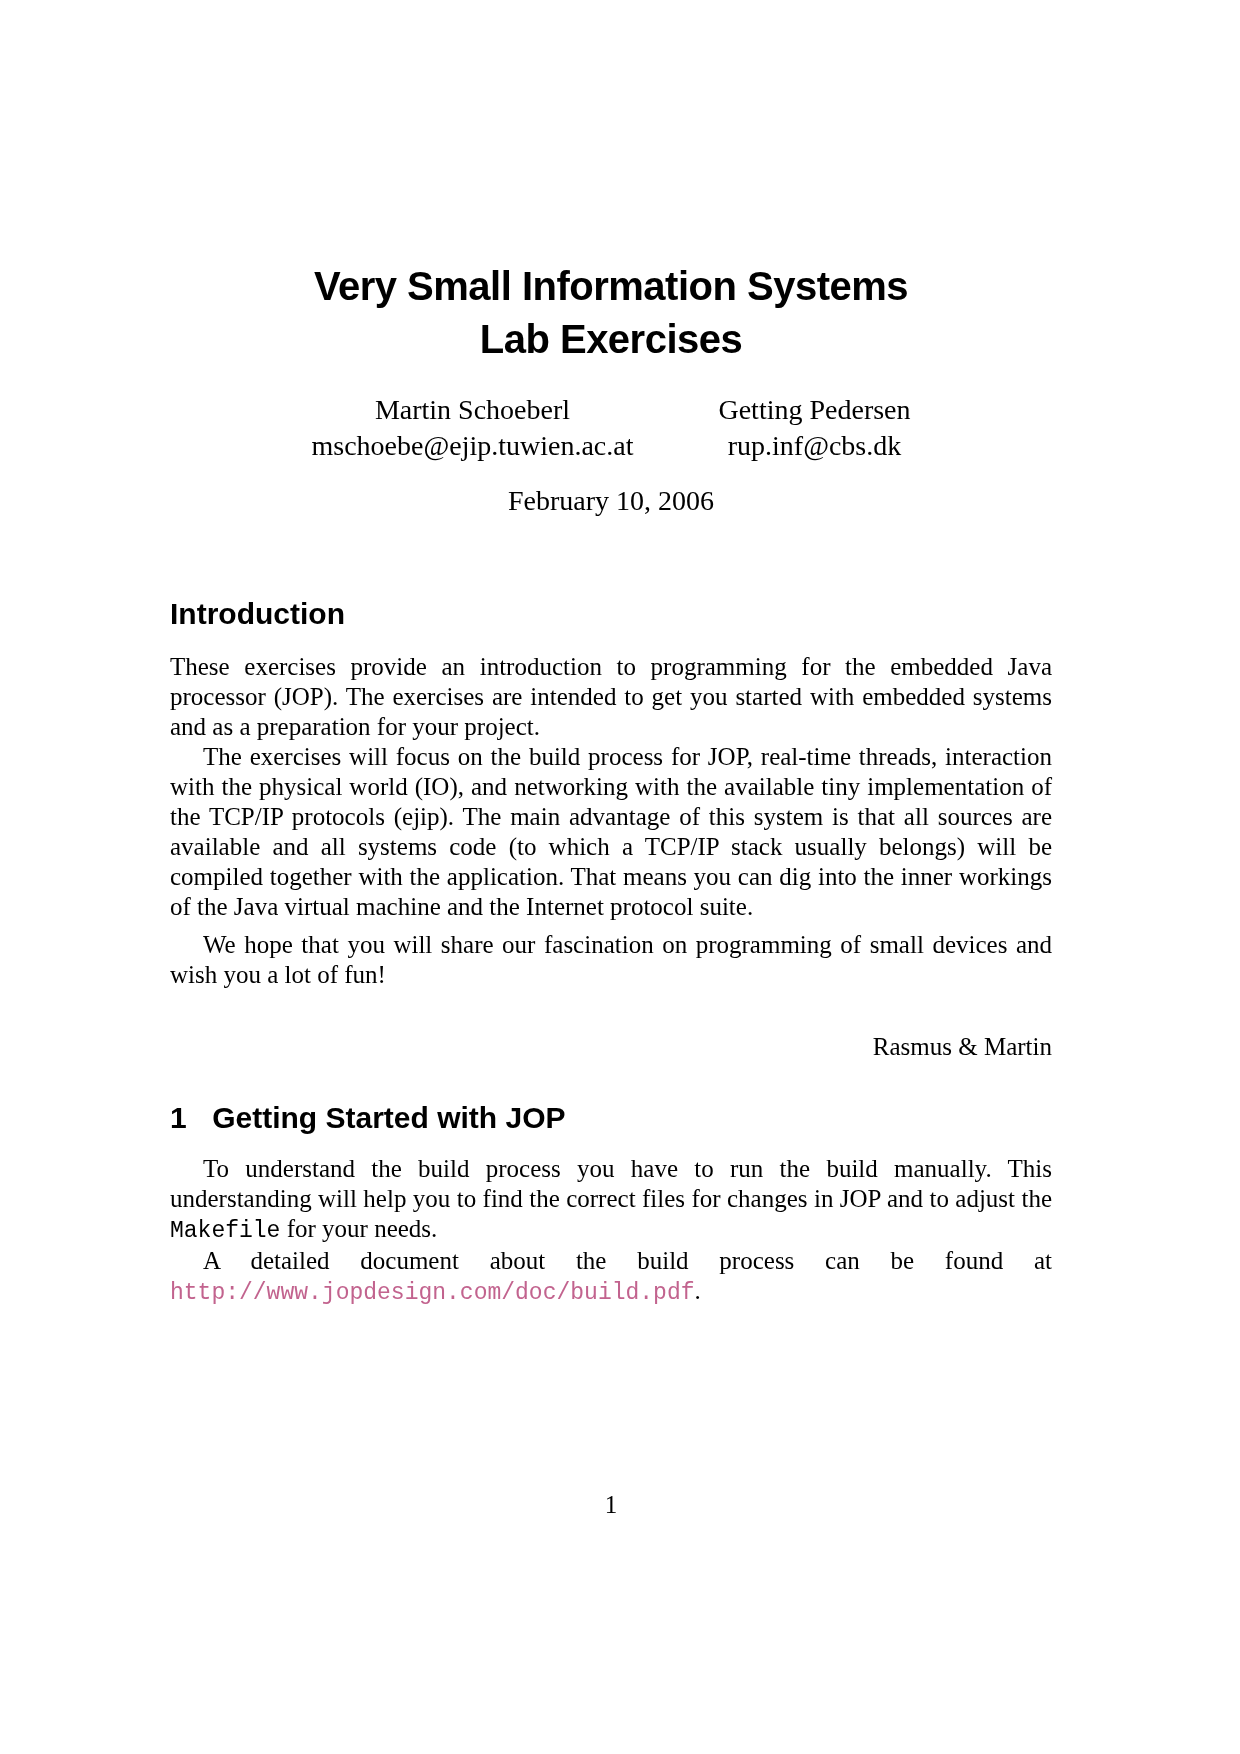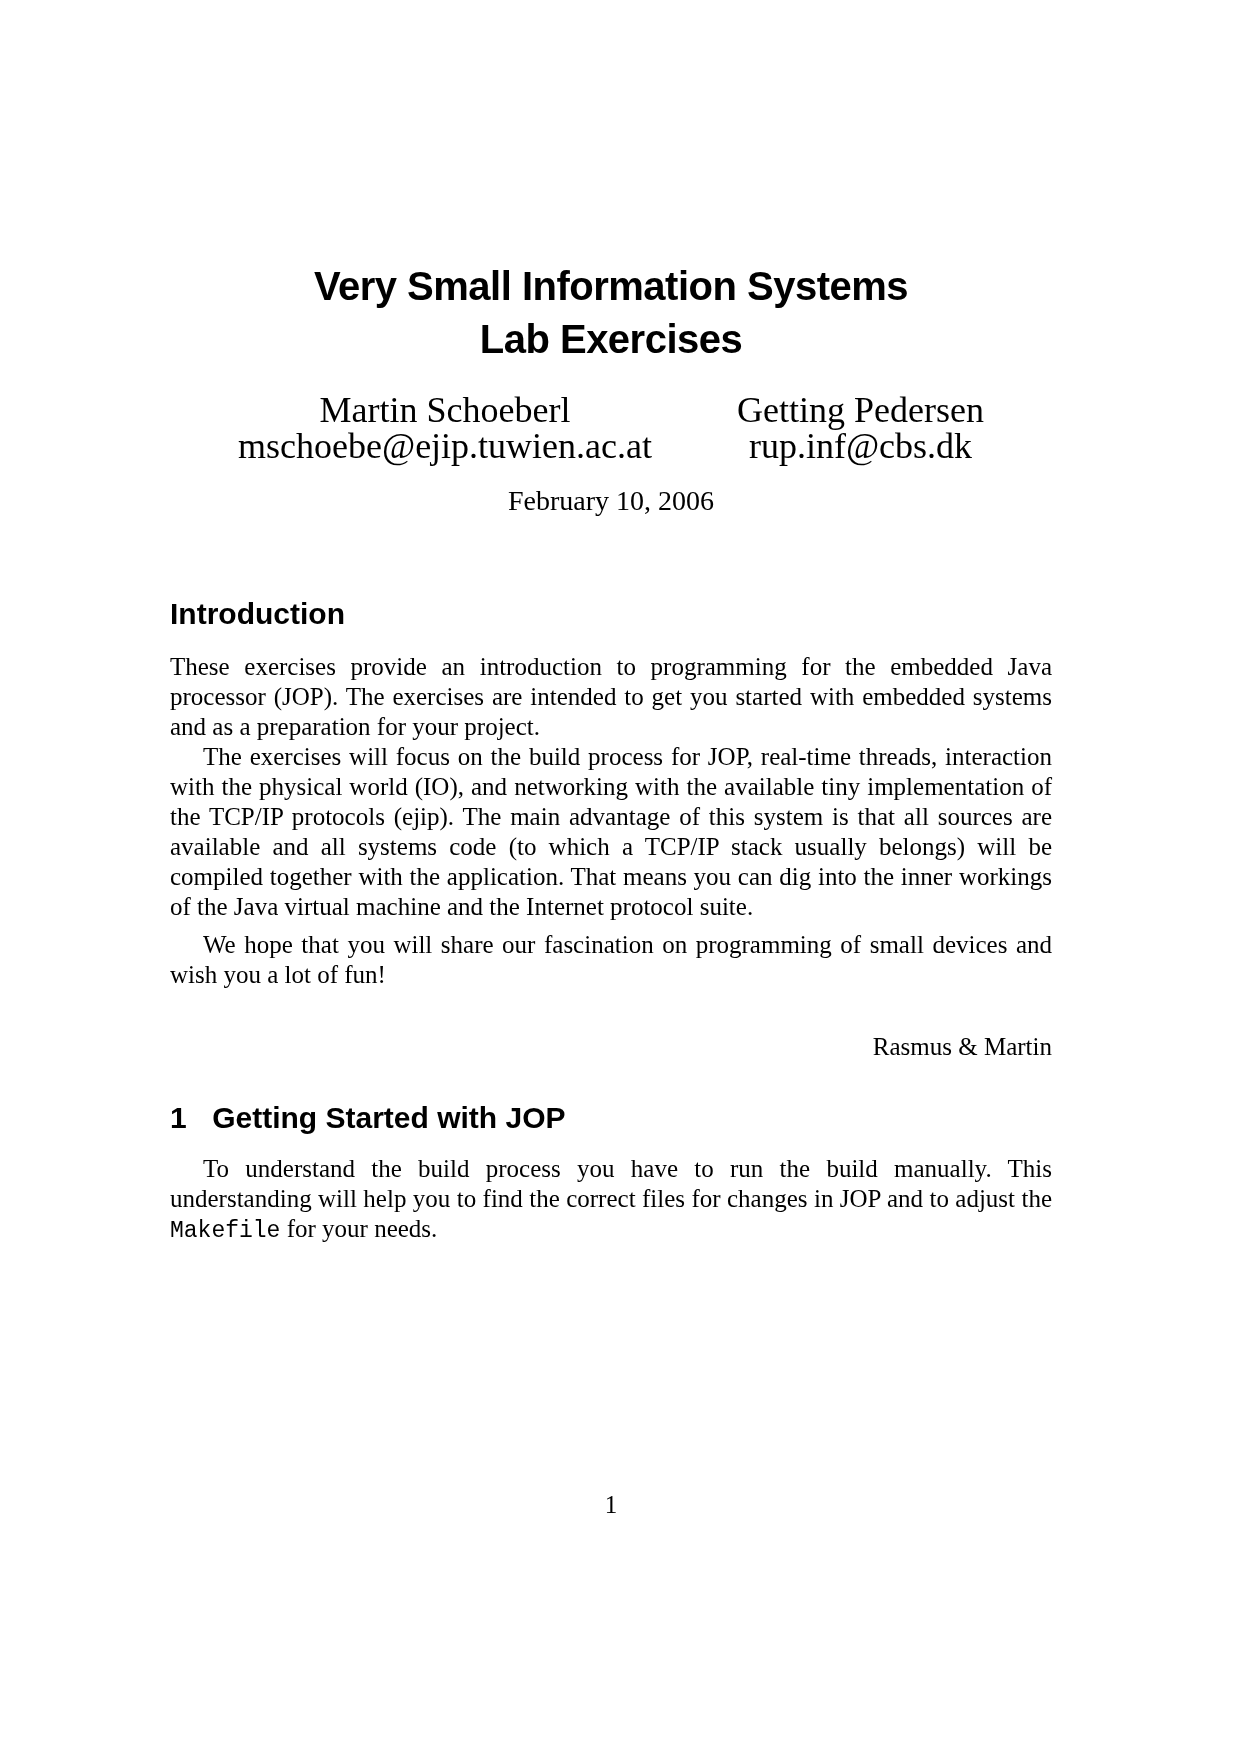"Martin Schoeberl" .authors { font-size: 36px -> 28px }
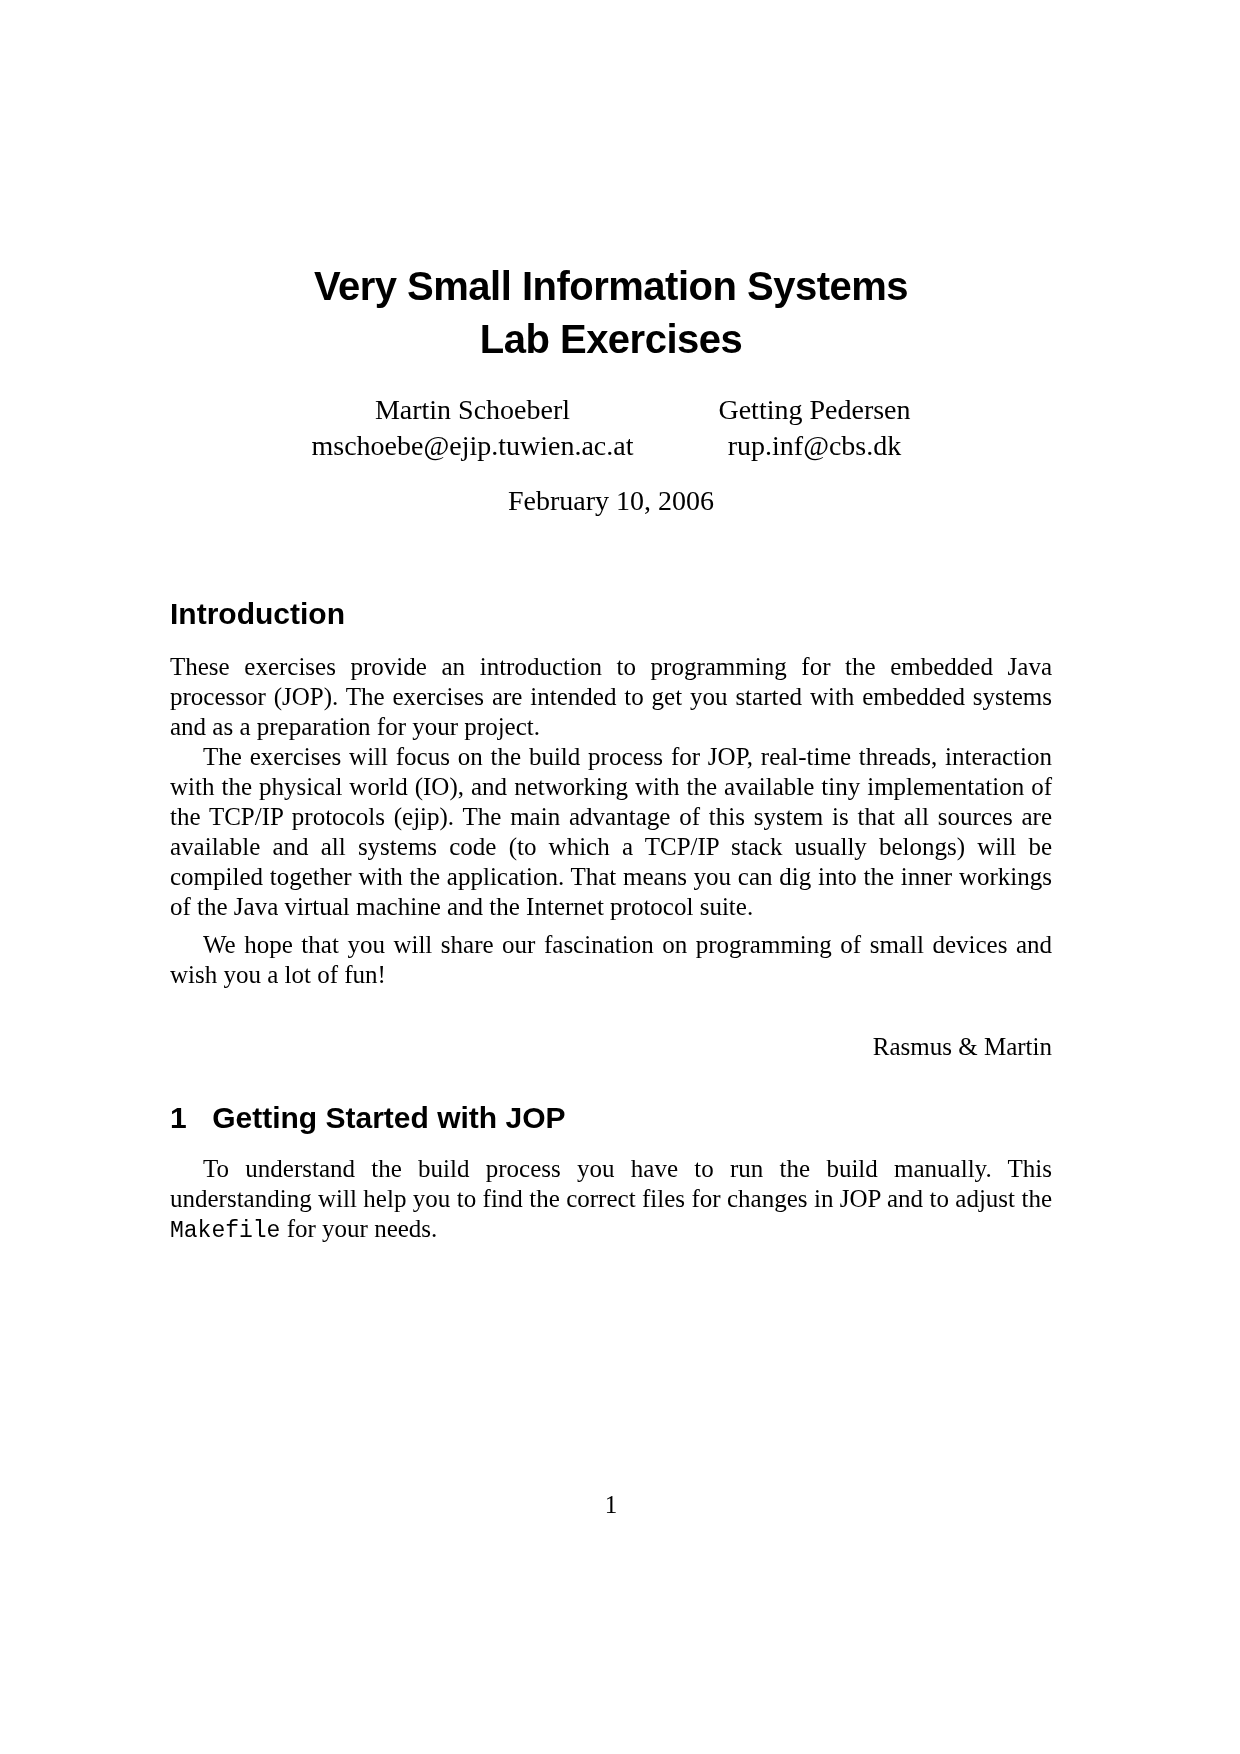"A detailed document about the" p.body-par { html: none -> <p><span>A detailed document about the build process can be found at </span><span>http://www.jopdesign.com/</span><wbr><span>doc/build.pdf</span><span>.</span></p> }
